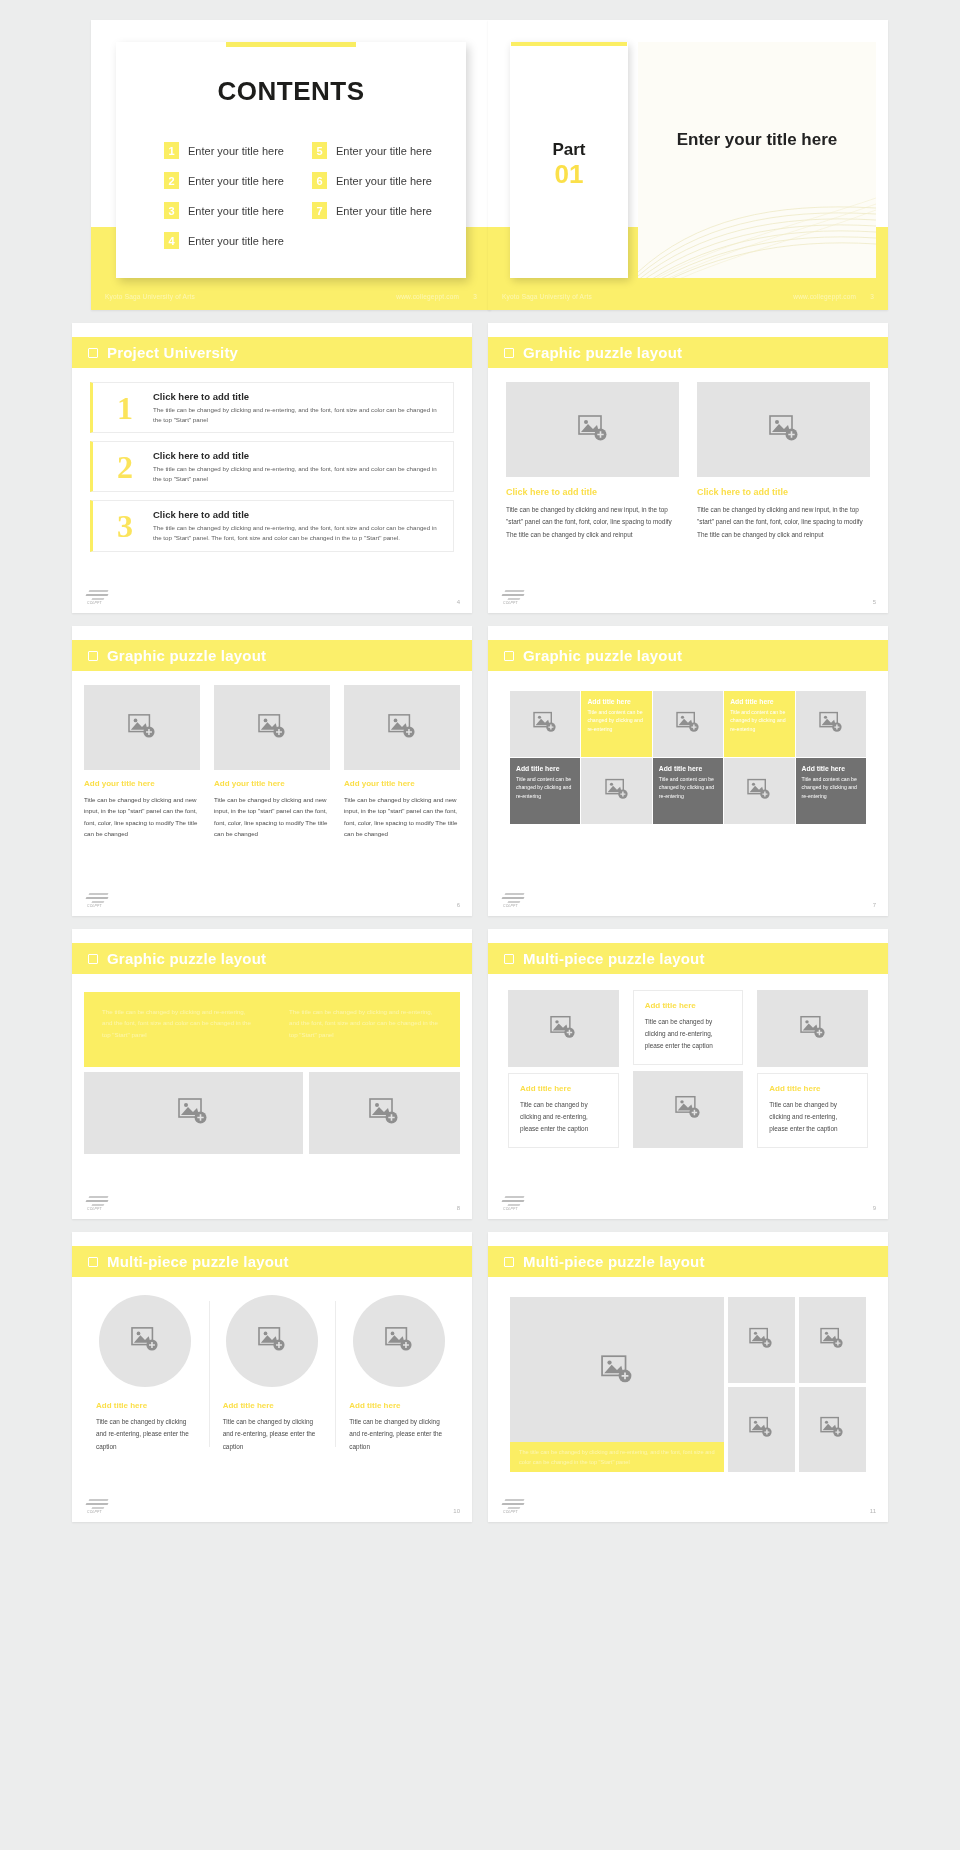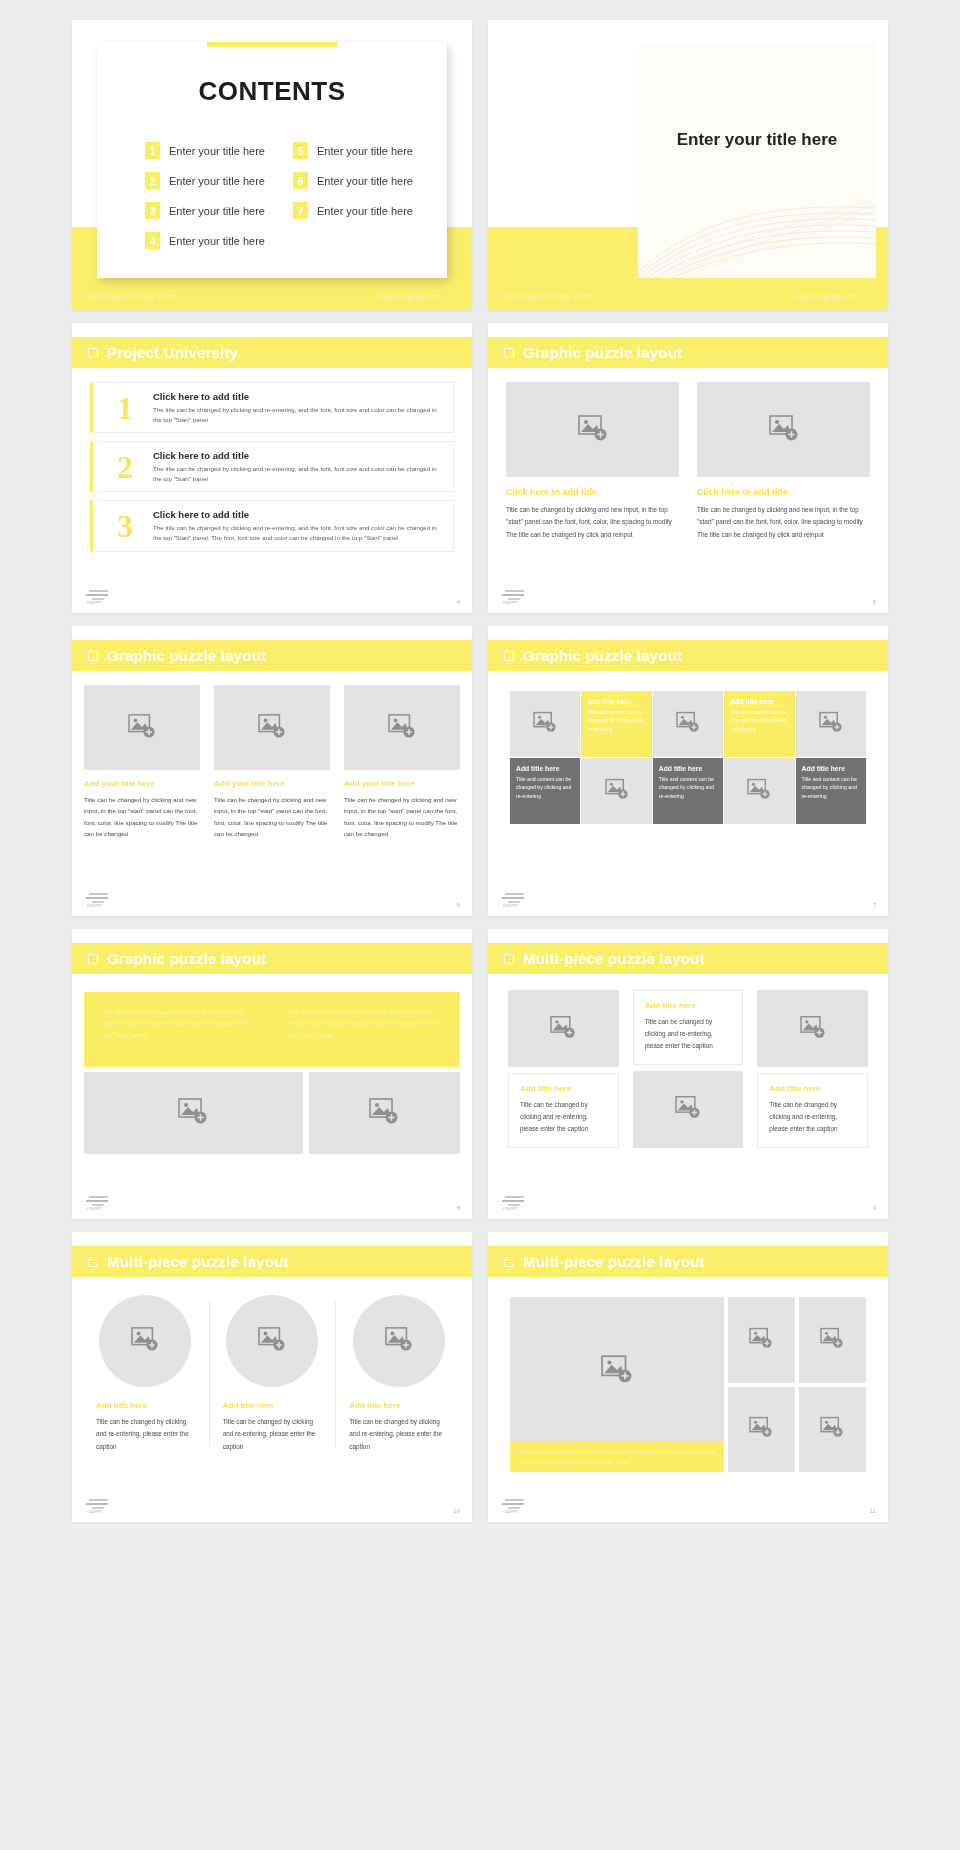"CONTENTS" .s-cover { margin-left: none -> 19px }
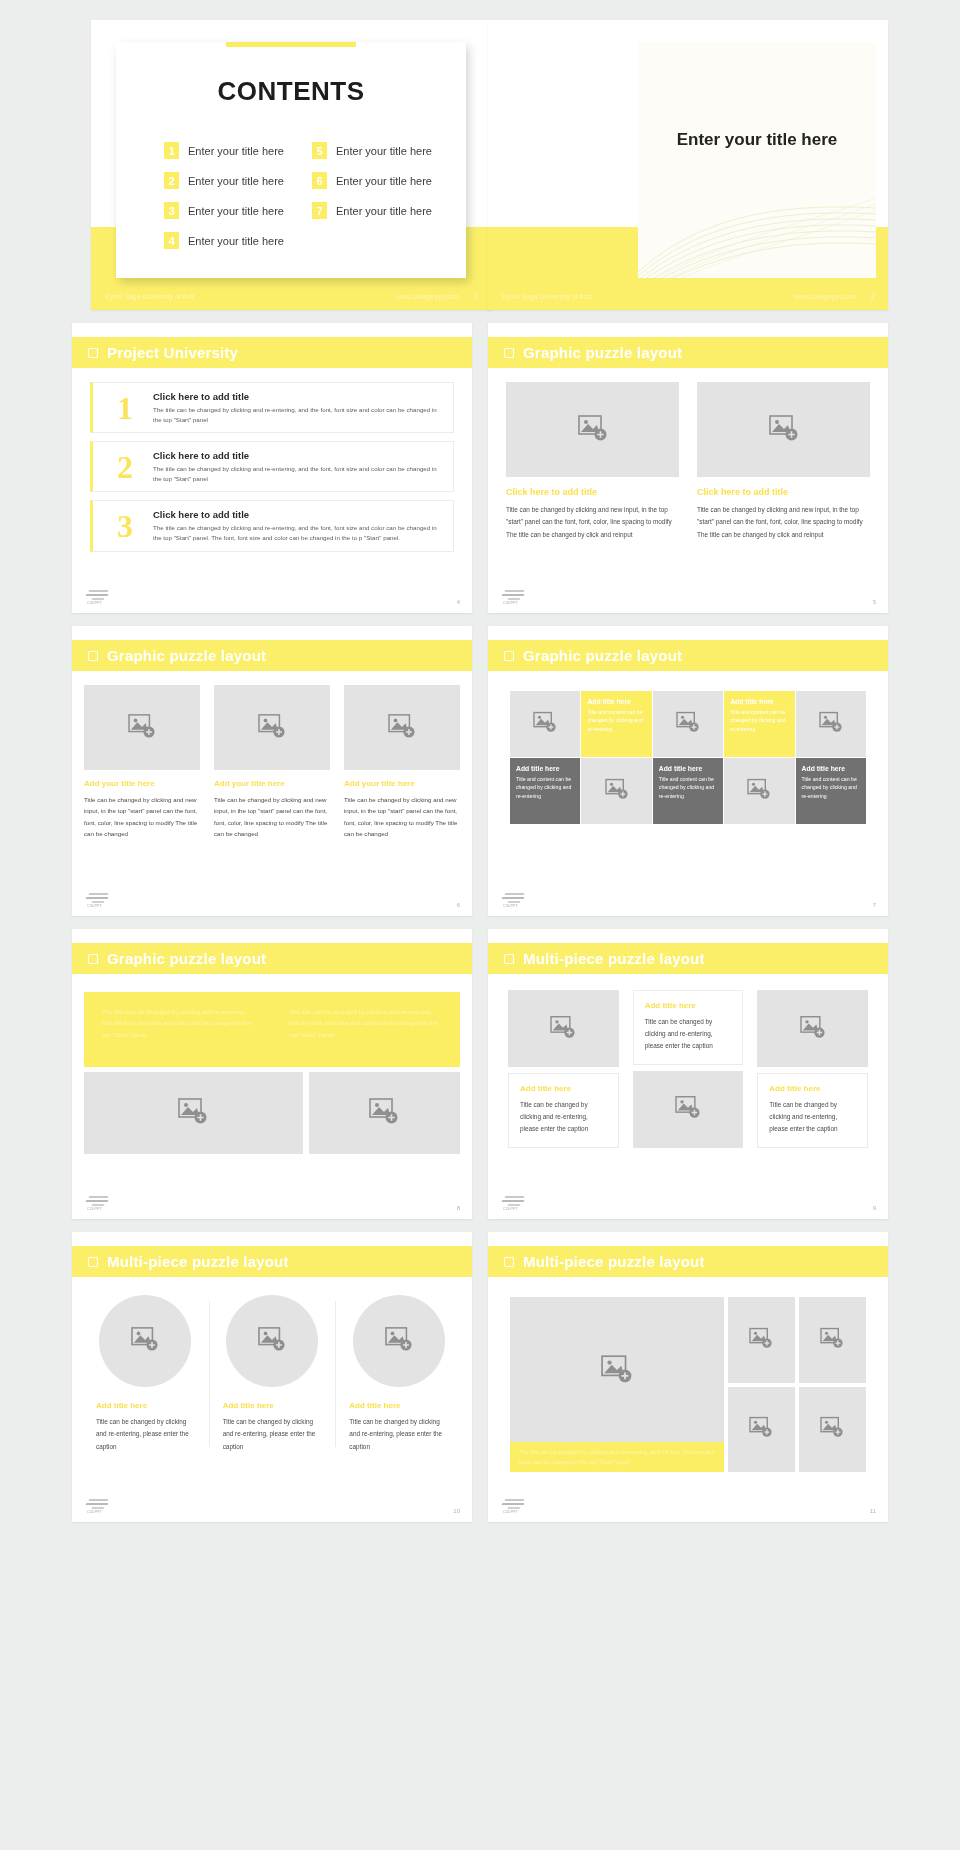"Part" div.part-card { html: none -> <div> <div> <div>Part</div> <div>01</div> </div> </div> }
